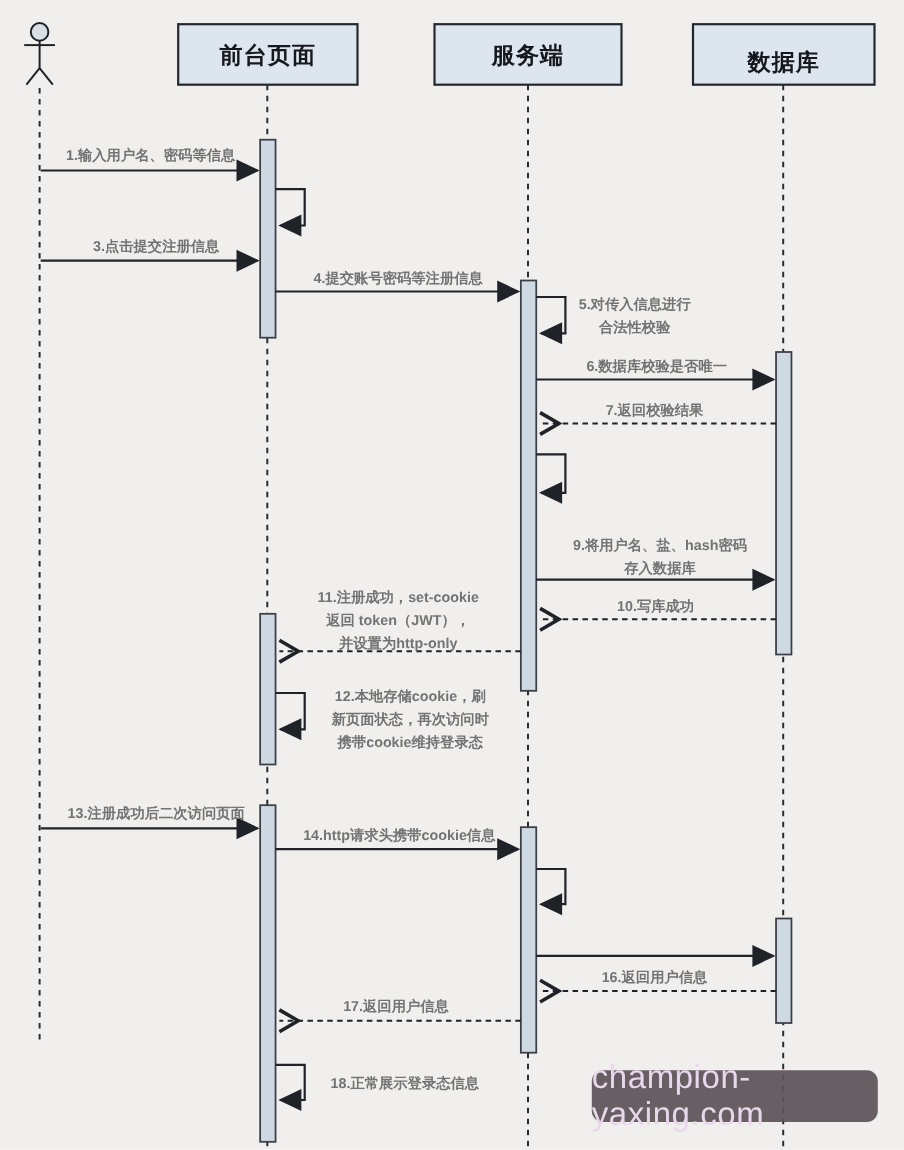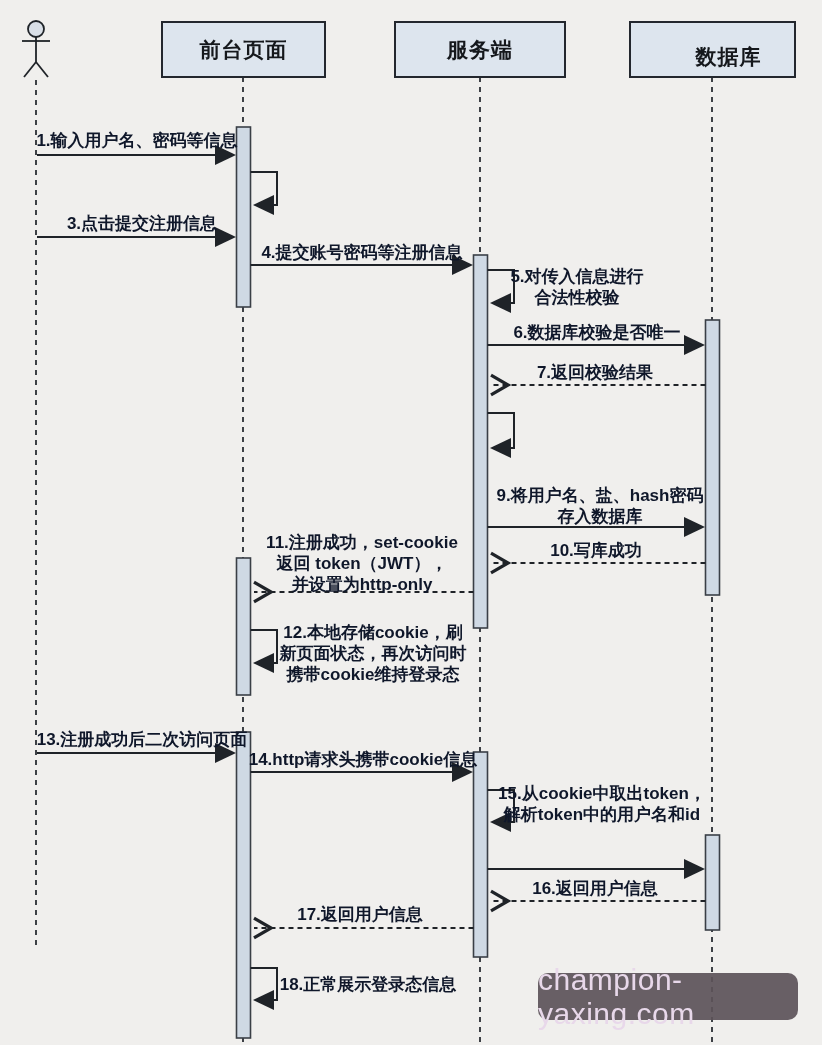"数据库" div.pbox { padding-left: 16px -> none }
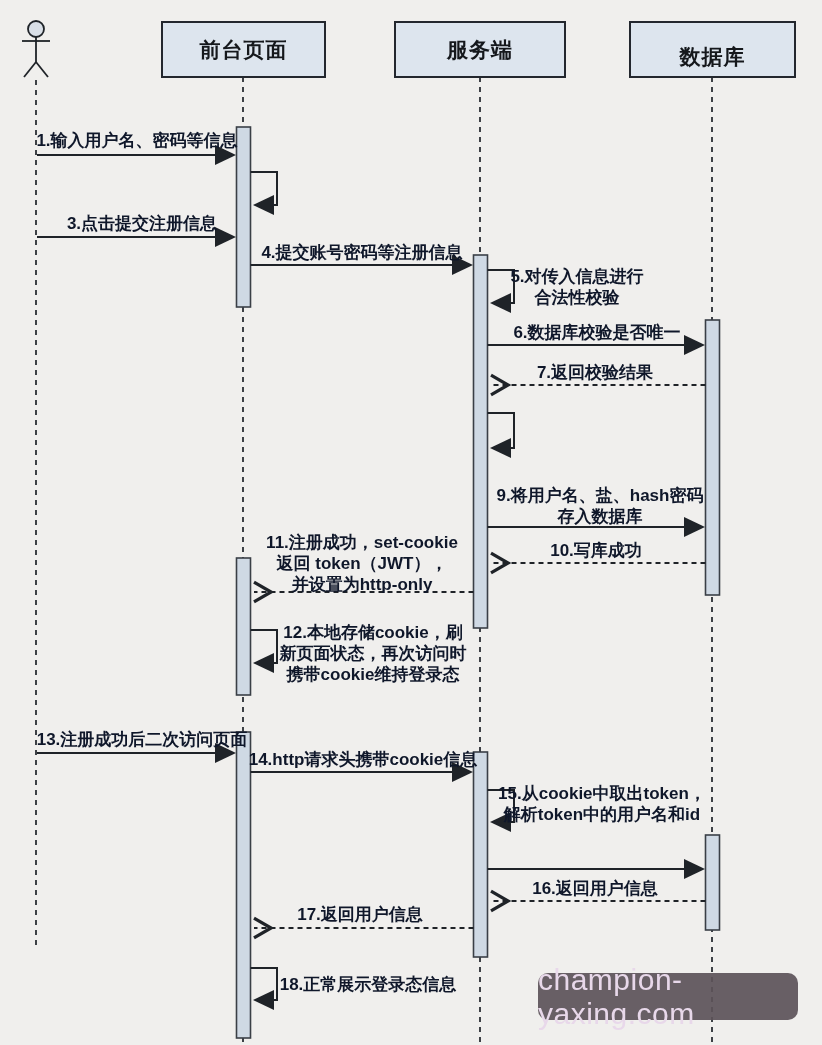"1.输入用户名、密码等信息" .lbl { color: #0f172a -> #737373; font-size: 17px -> 13px }
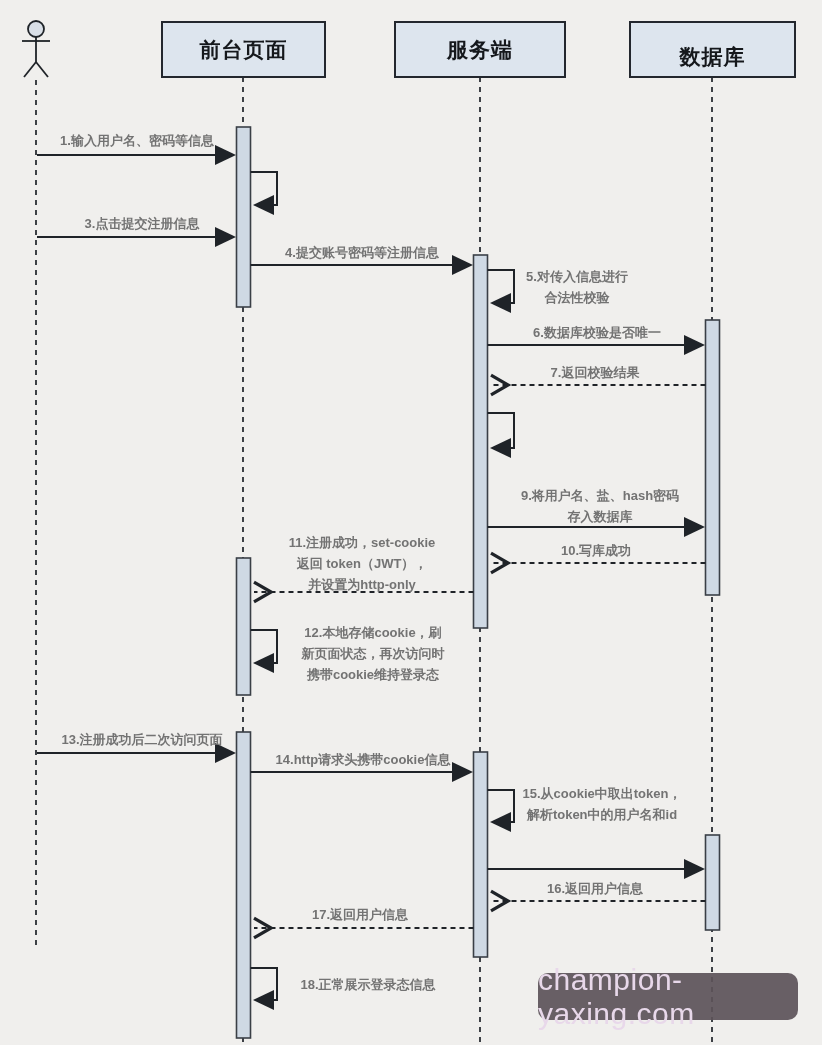"15.从cookie中取出token，" div.lbl { html: <div>15.从cookie中取出token， 解析token中的用户名和id</div> -> none }
